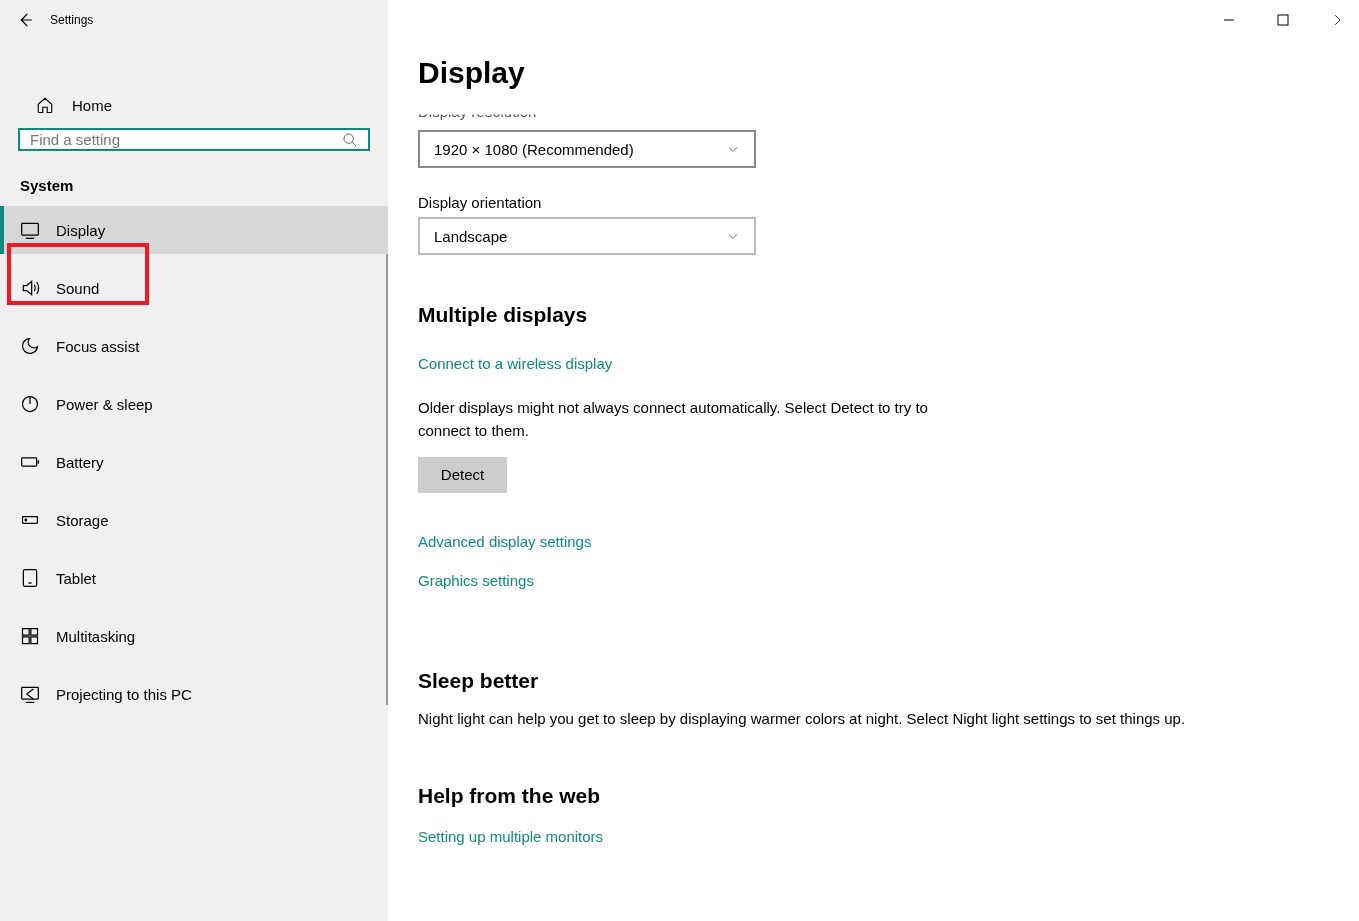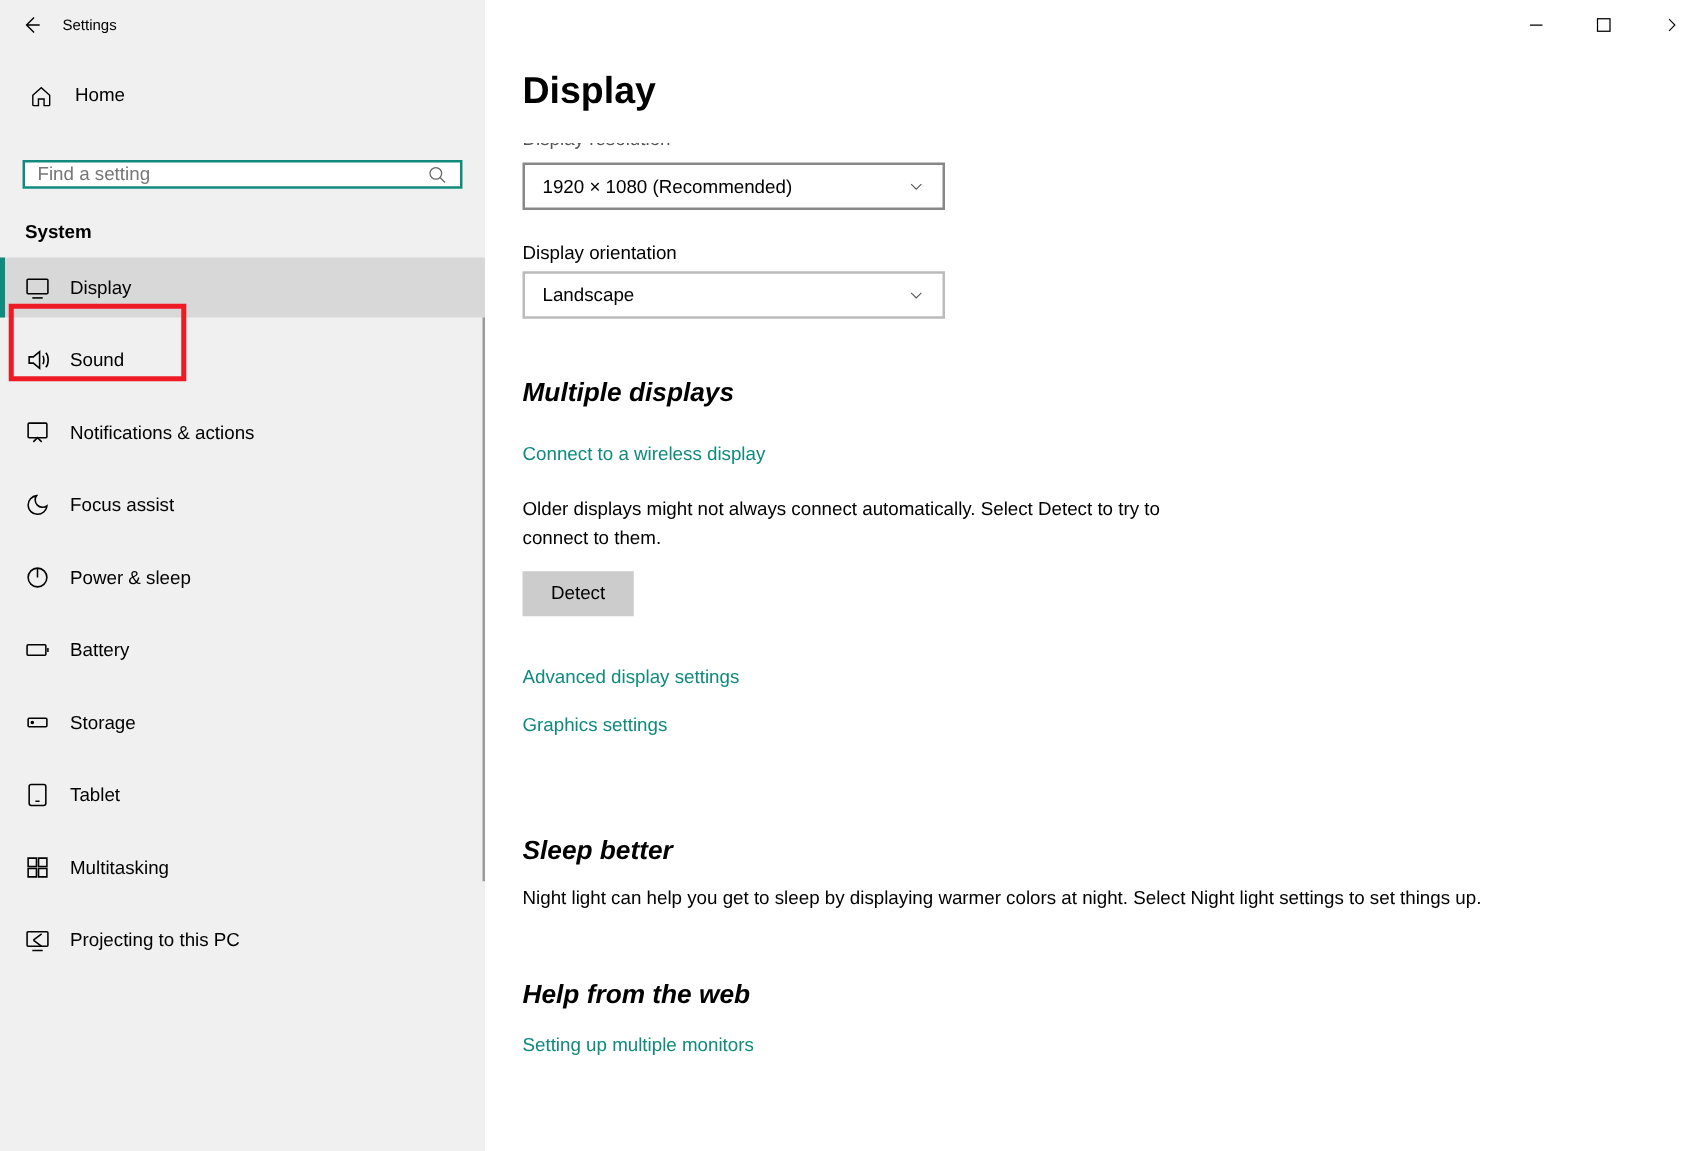"Home" .home-row { align-items: flex-start -> flex-end; padding-left: 24px -> 36px }
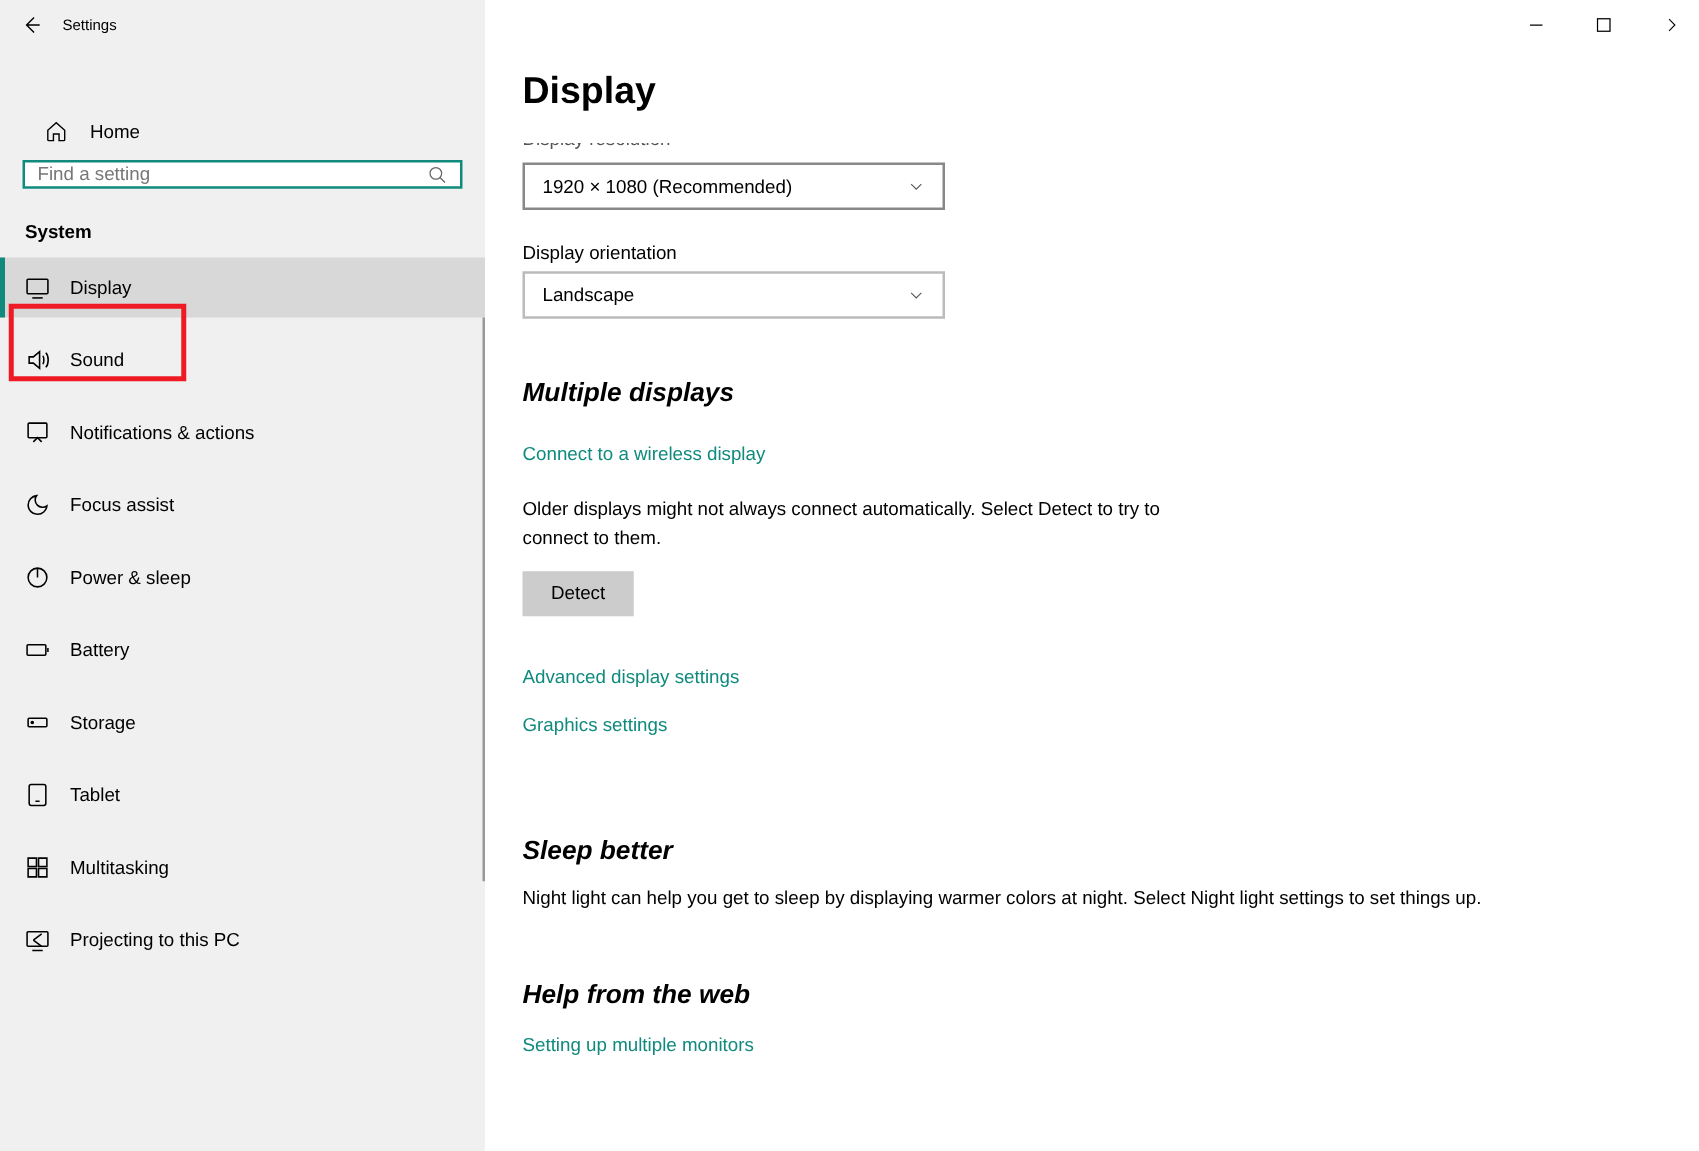"Multiple displays" .subheading { font-style: italic -> none }
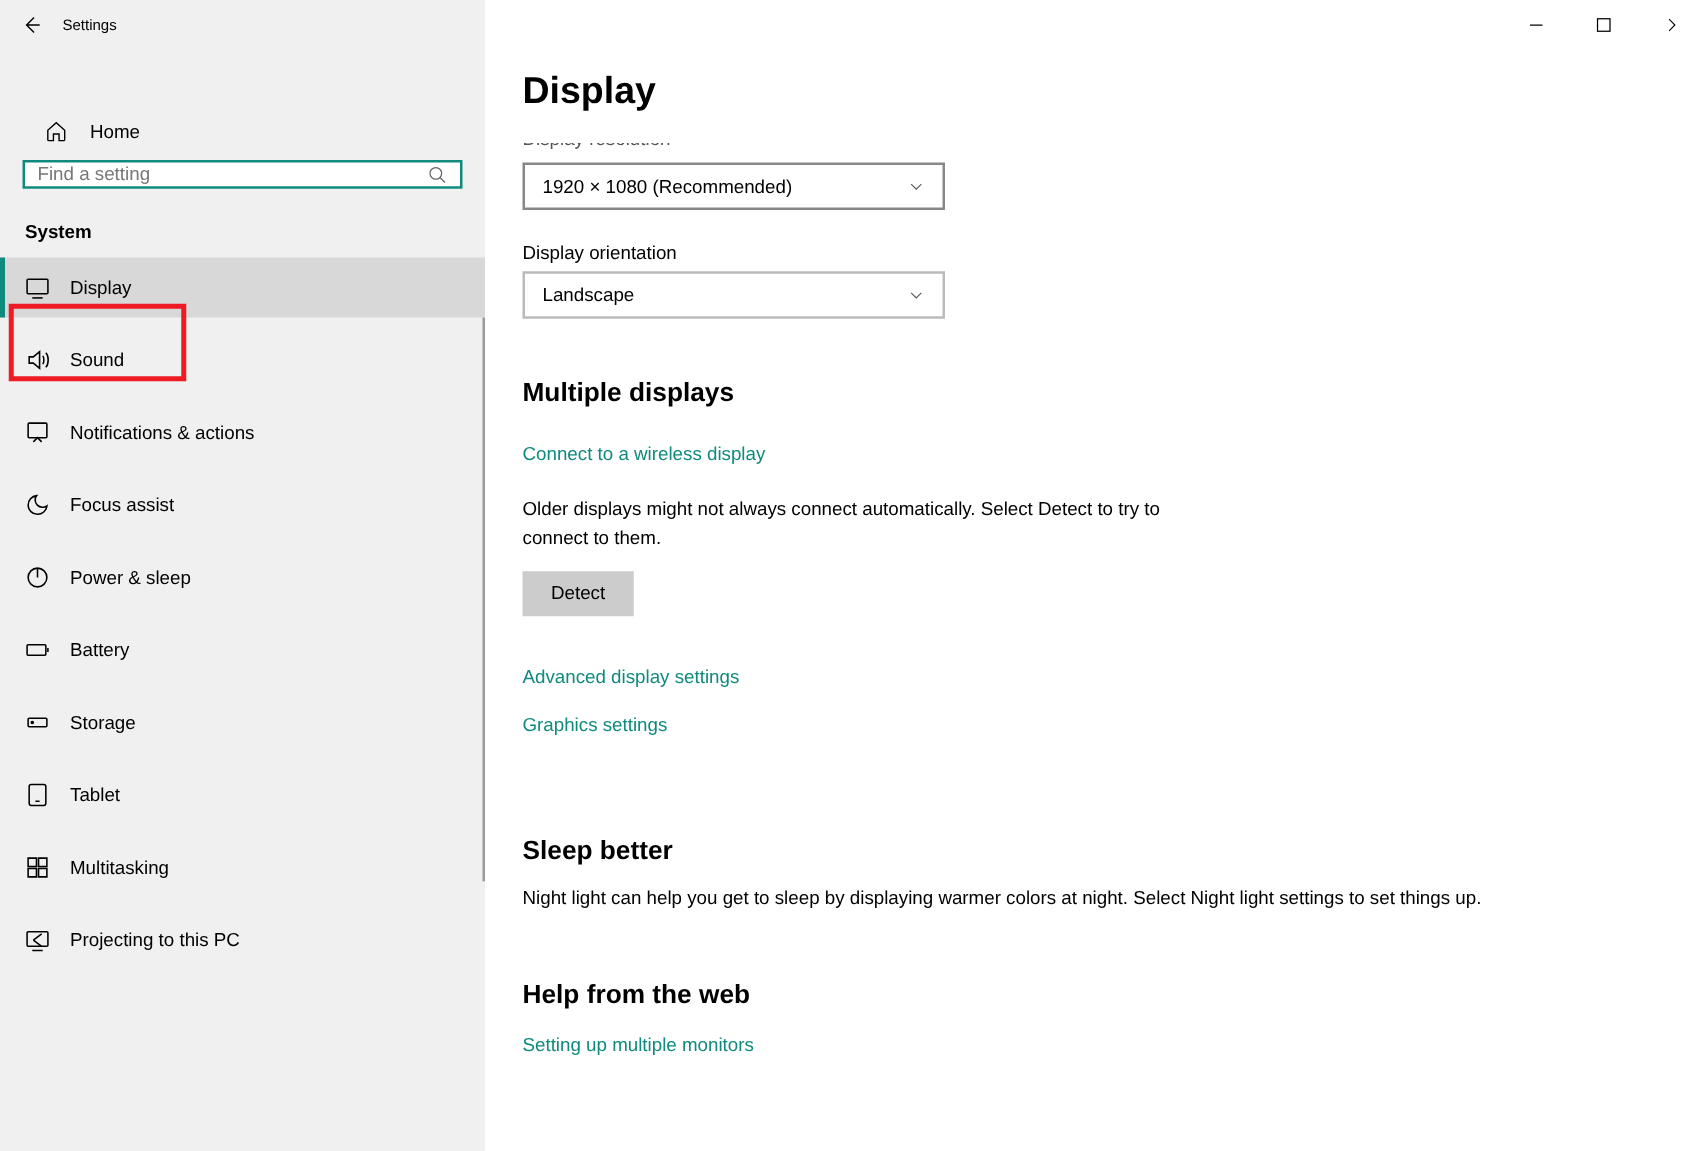"Notifications & actions" div.nav-item { html: <div> <span> <svg> <rect></rect> <path></path> </svg> </span> <span>Notifications &amp; actions</span> </div> -> none }
